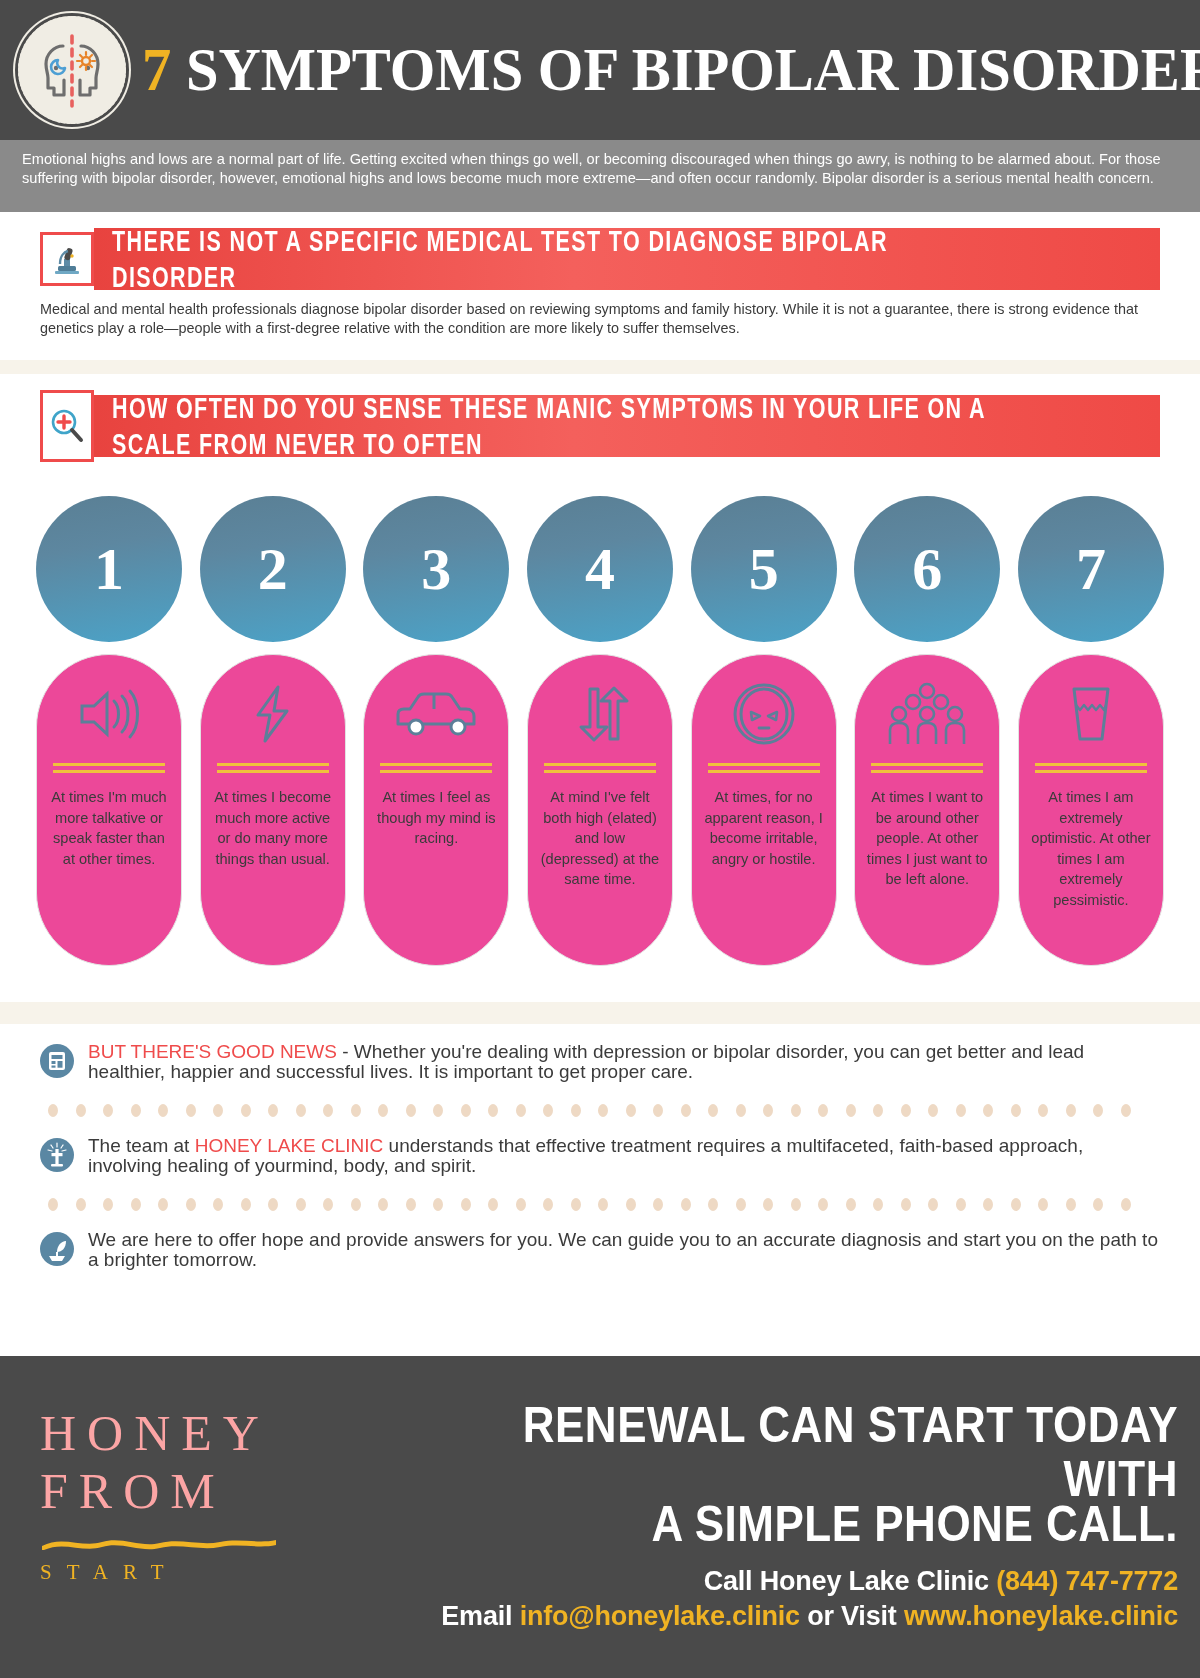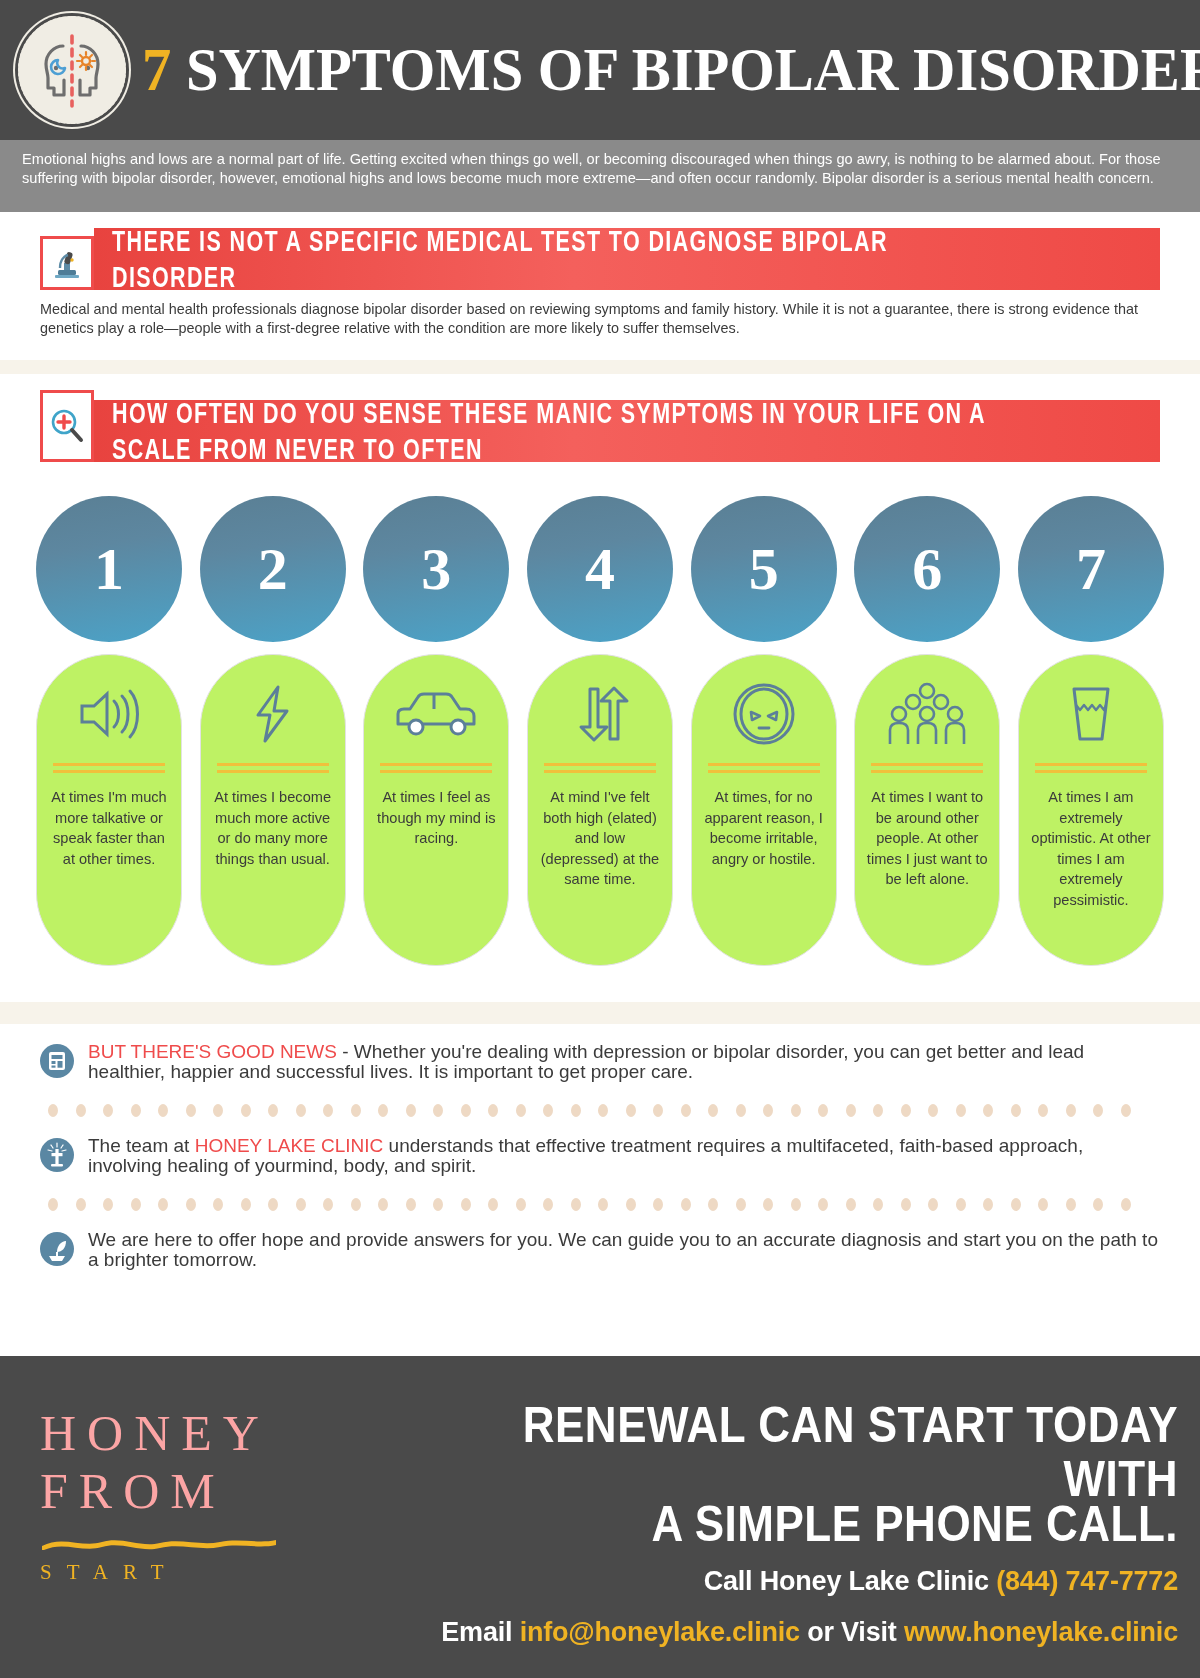"THERE IS NOT A SPECIFIC" .banner-wrap { align-items: flex-end -> center }
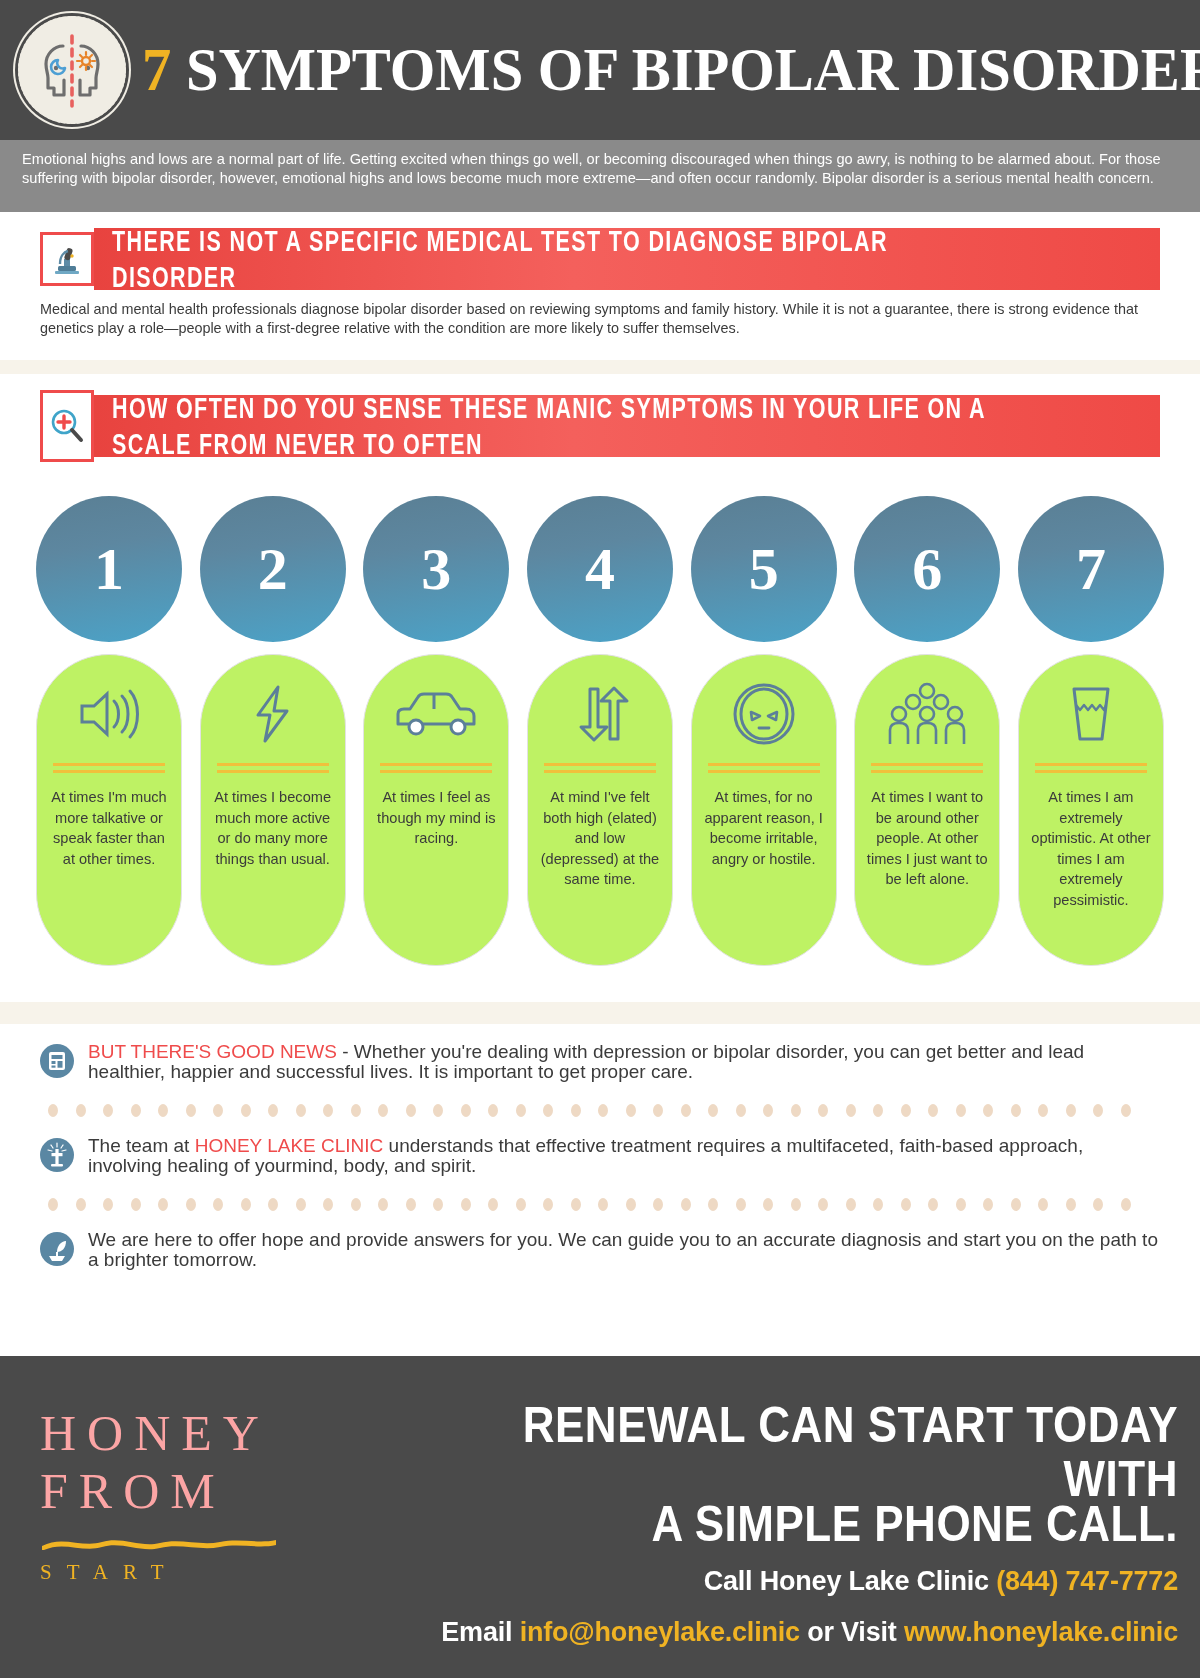"At times I'm much more" .pill { background: #bef264 -> #ec4899 }
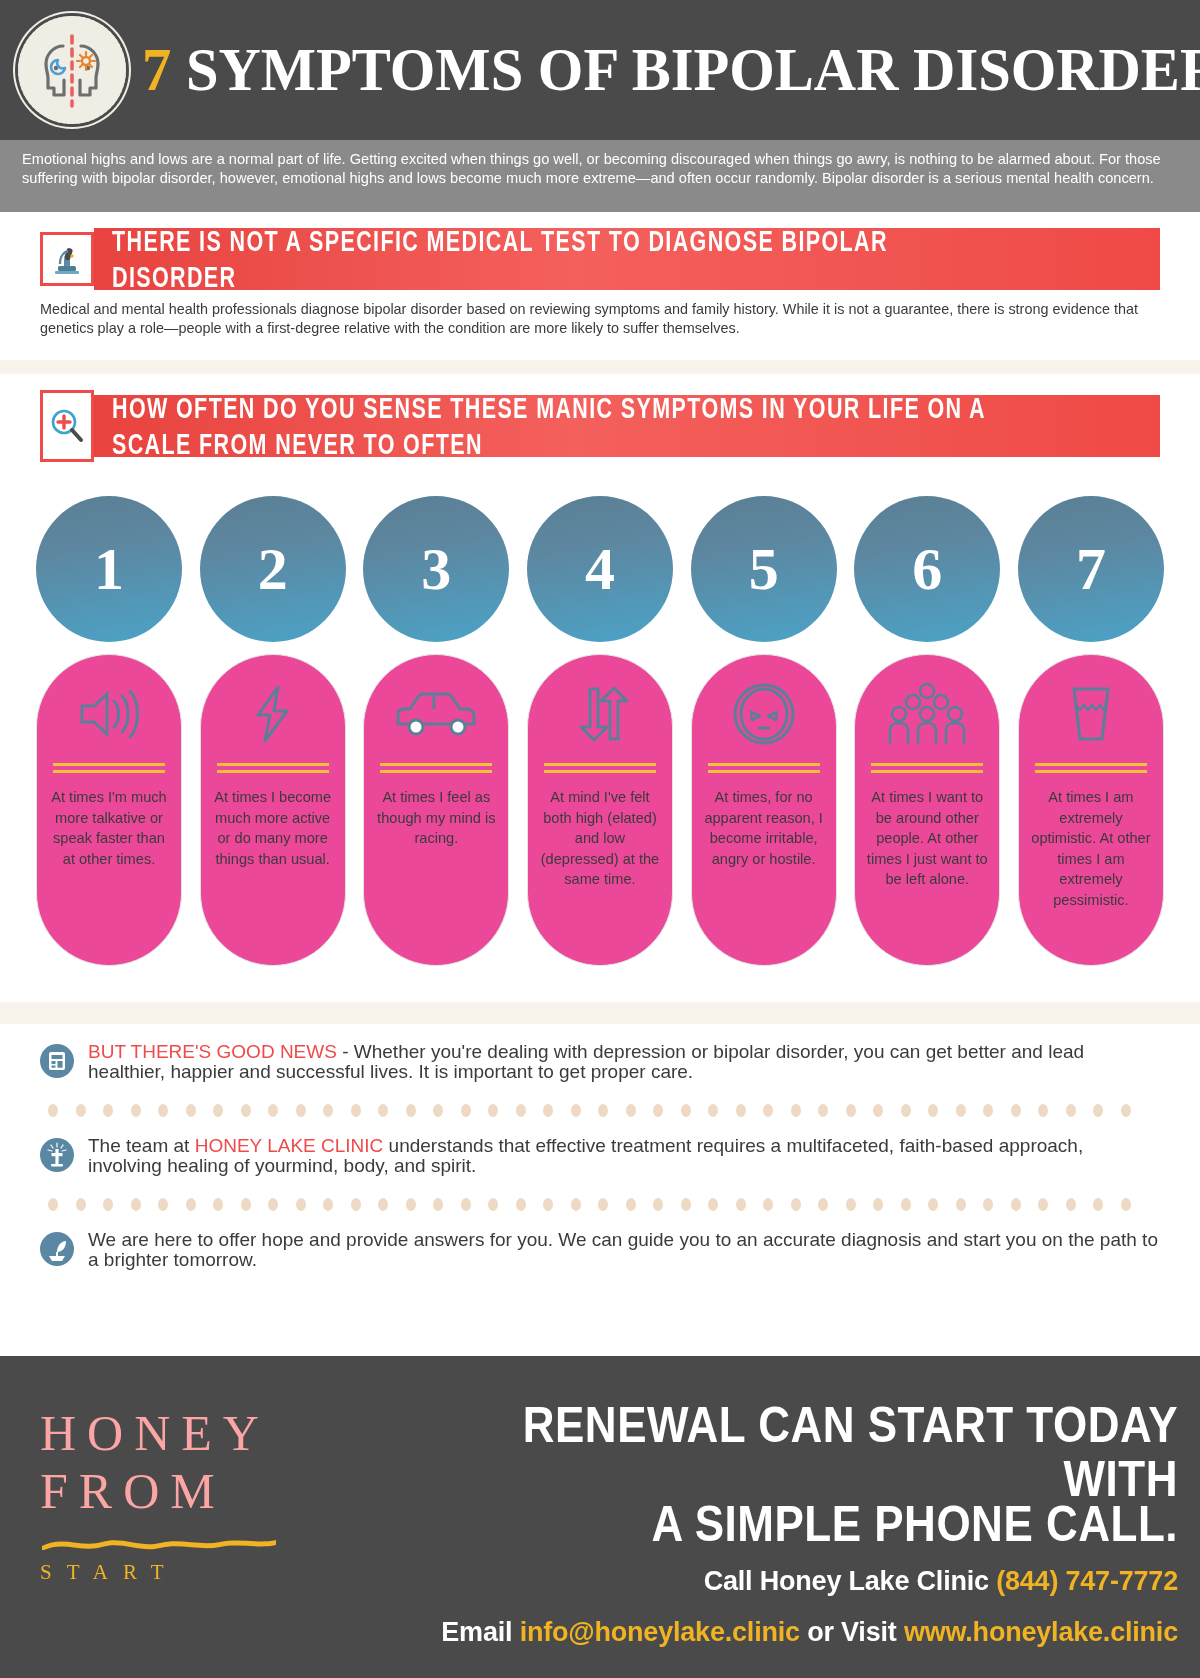"Email info@honeylake.clinic or Visit" .cta .line.l2 { margin-top: 20px -> 4px }
